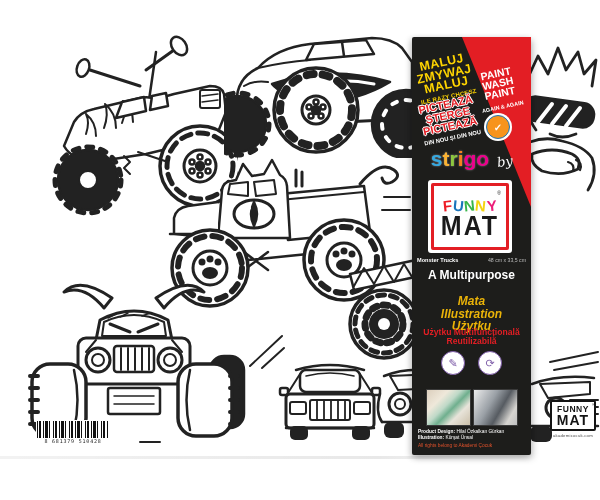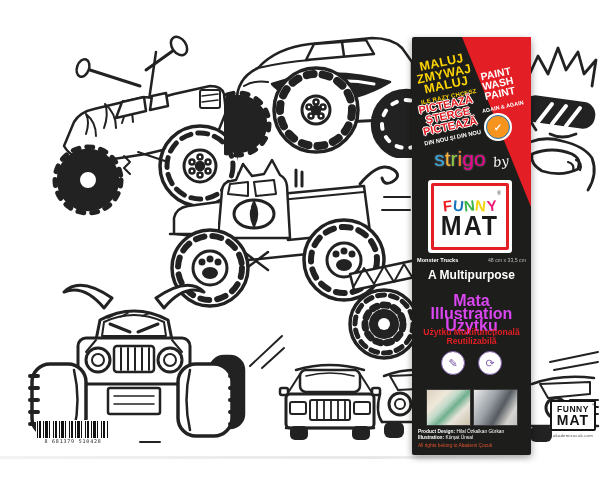"strigo" .strigo-word { font-weight: normal -> bold }
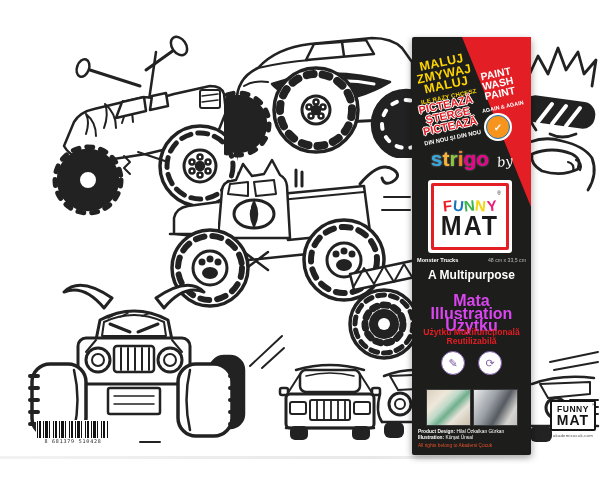"Mata" .desc-pl { color: #d946ef -> #eab308; font-size: 16px -> 12px; font-style: none -> italic }
